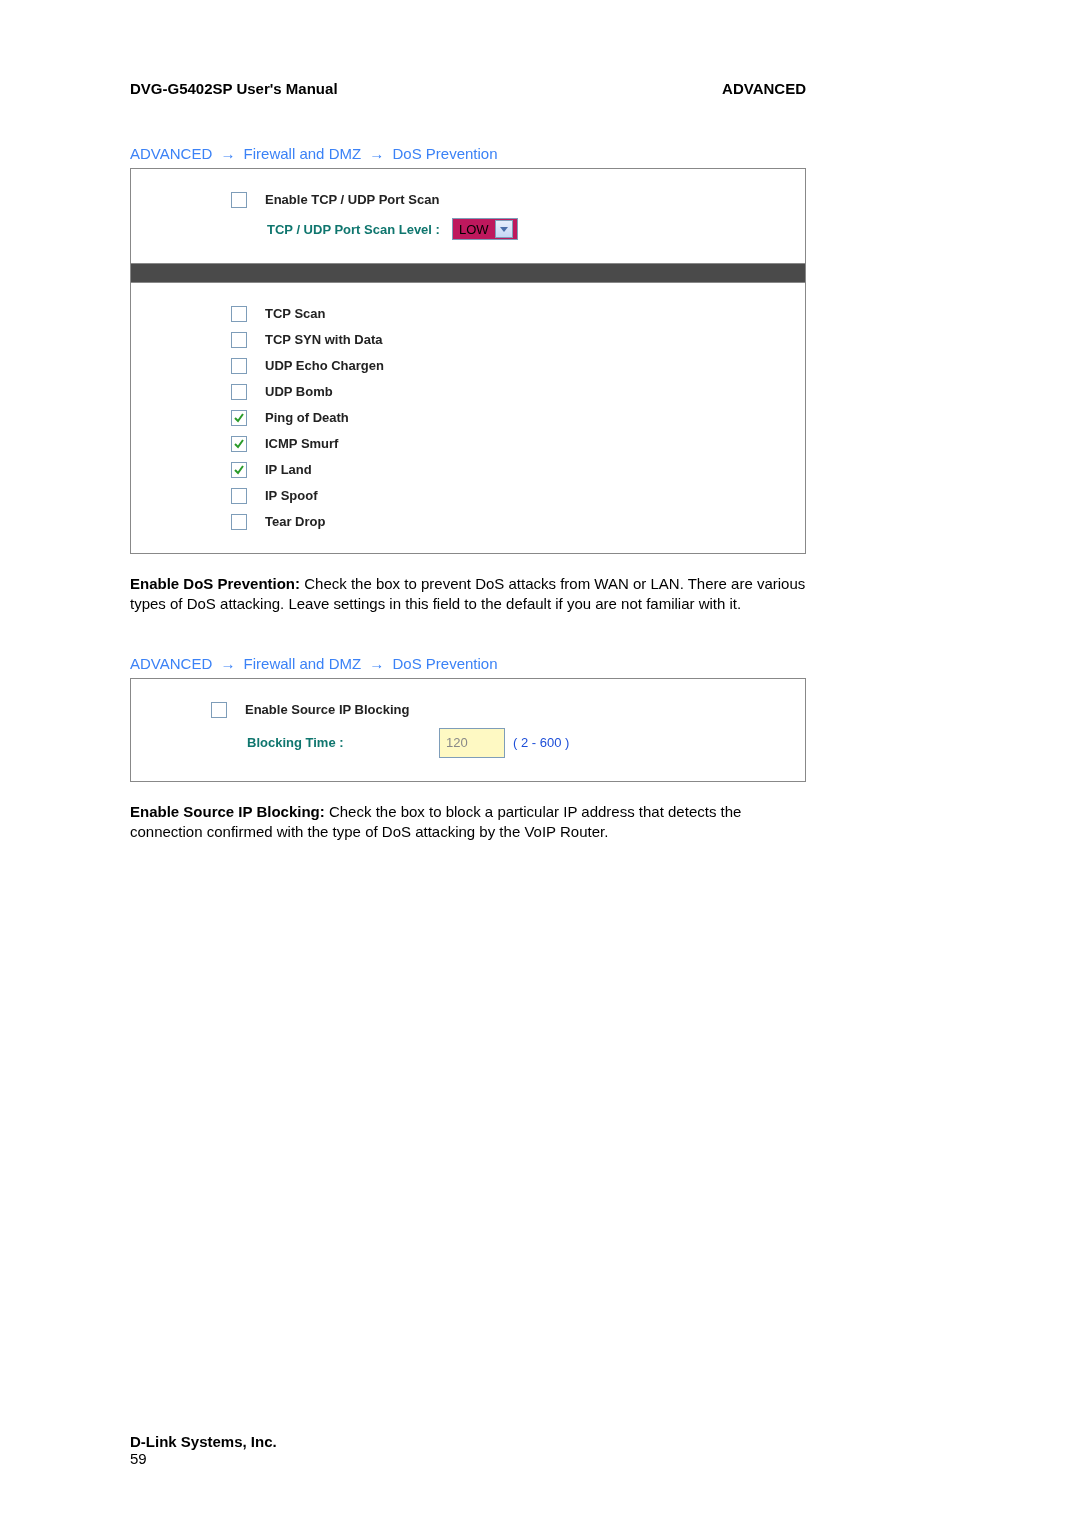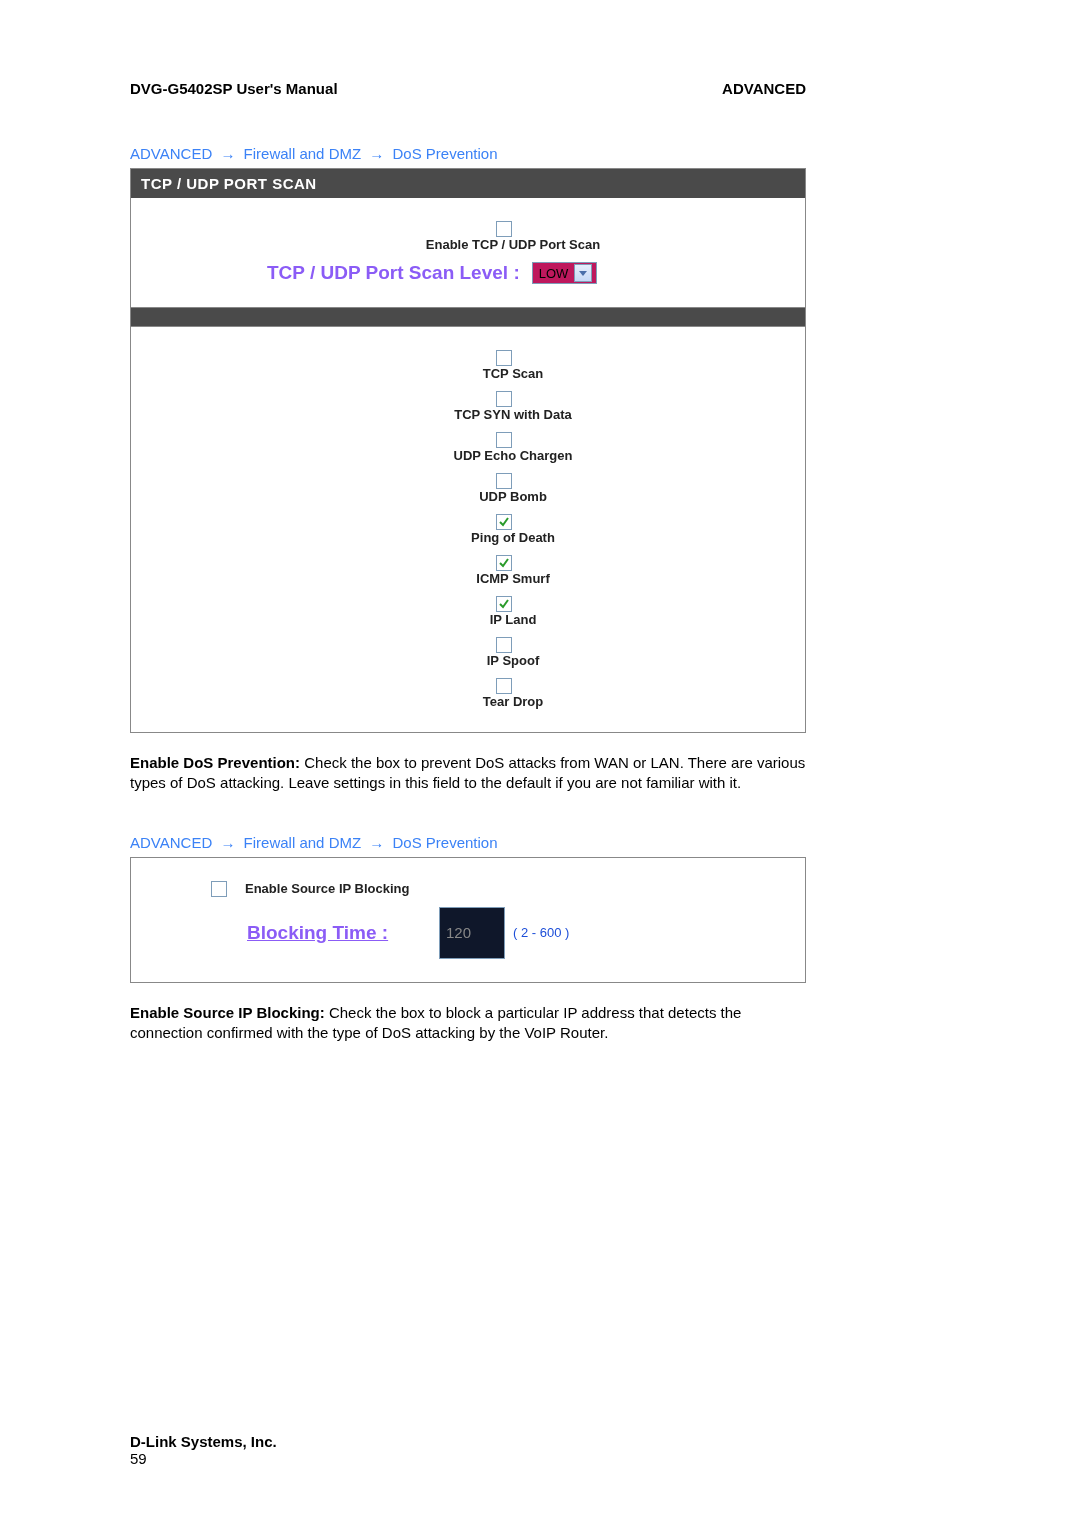"TCP / UDP PORT SCAN" div.panel-title { html: <div>TCP / UDP PORT SCAN</div> -> none }
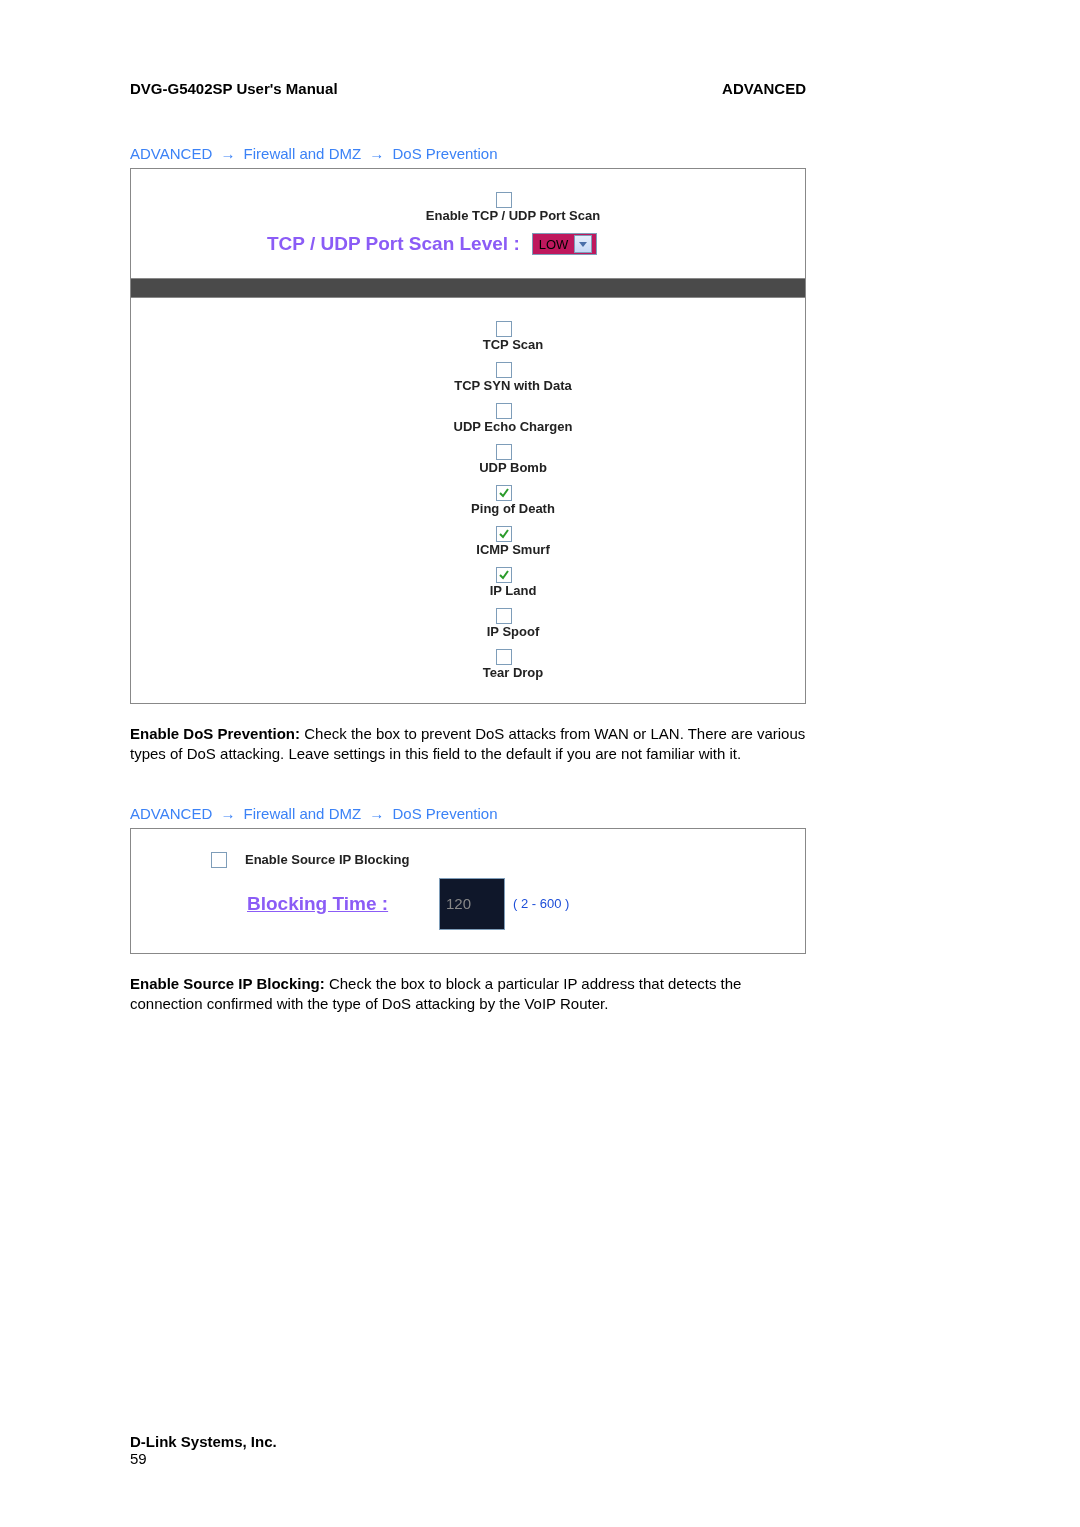"Enable TCP / UDP Port" .row { align-items: center -> flex-start; flex-direction: column -> none }
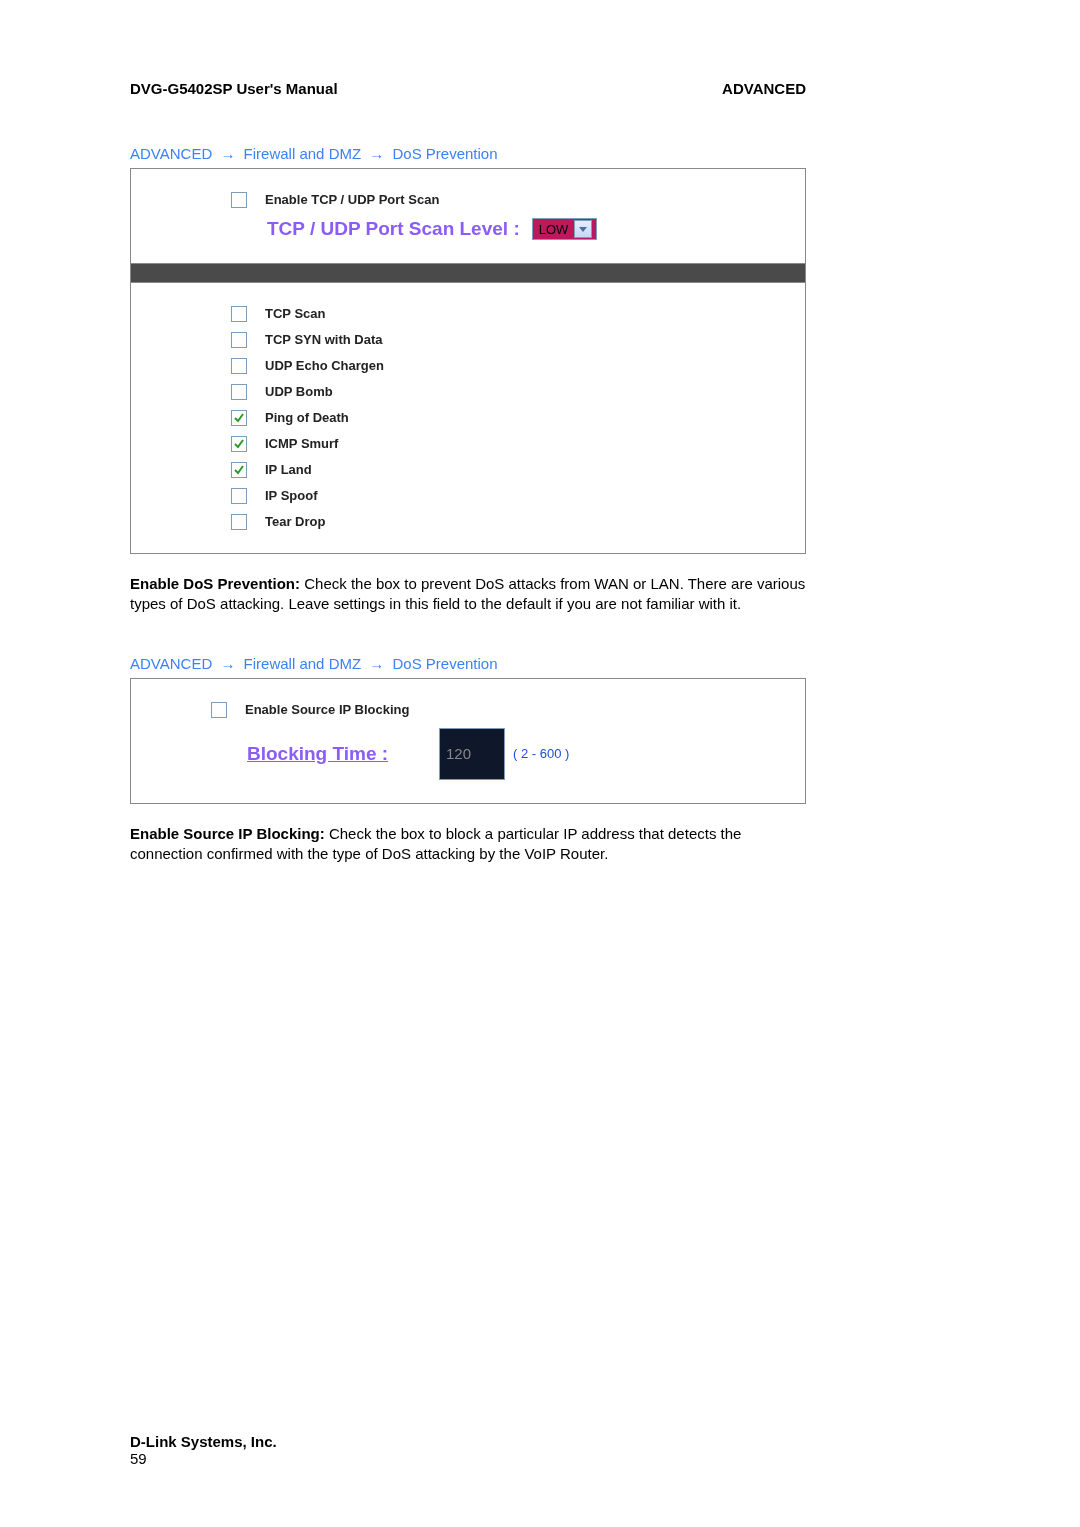"TCP / UDP Port Scan" .sublabel { color: #8b5cf6 -> #0f766e; font-size: 19px -> 13px }
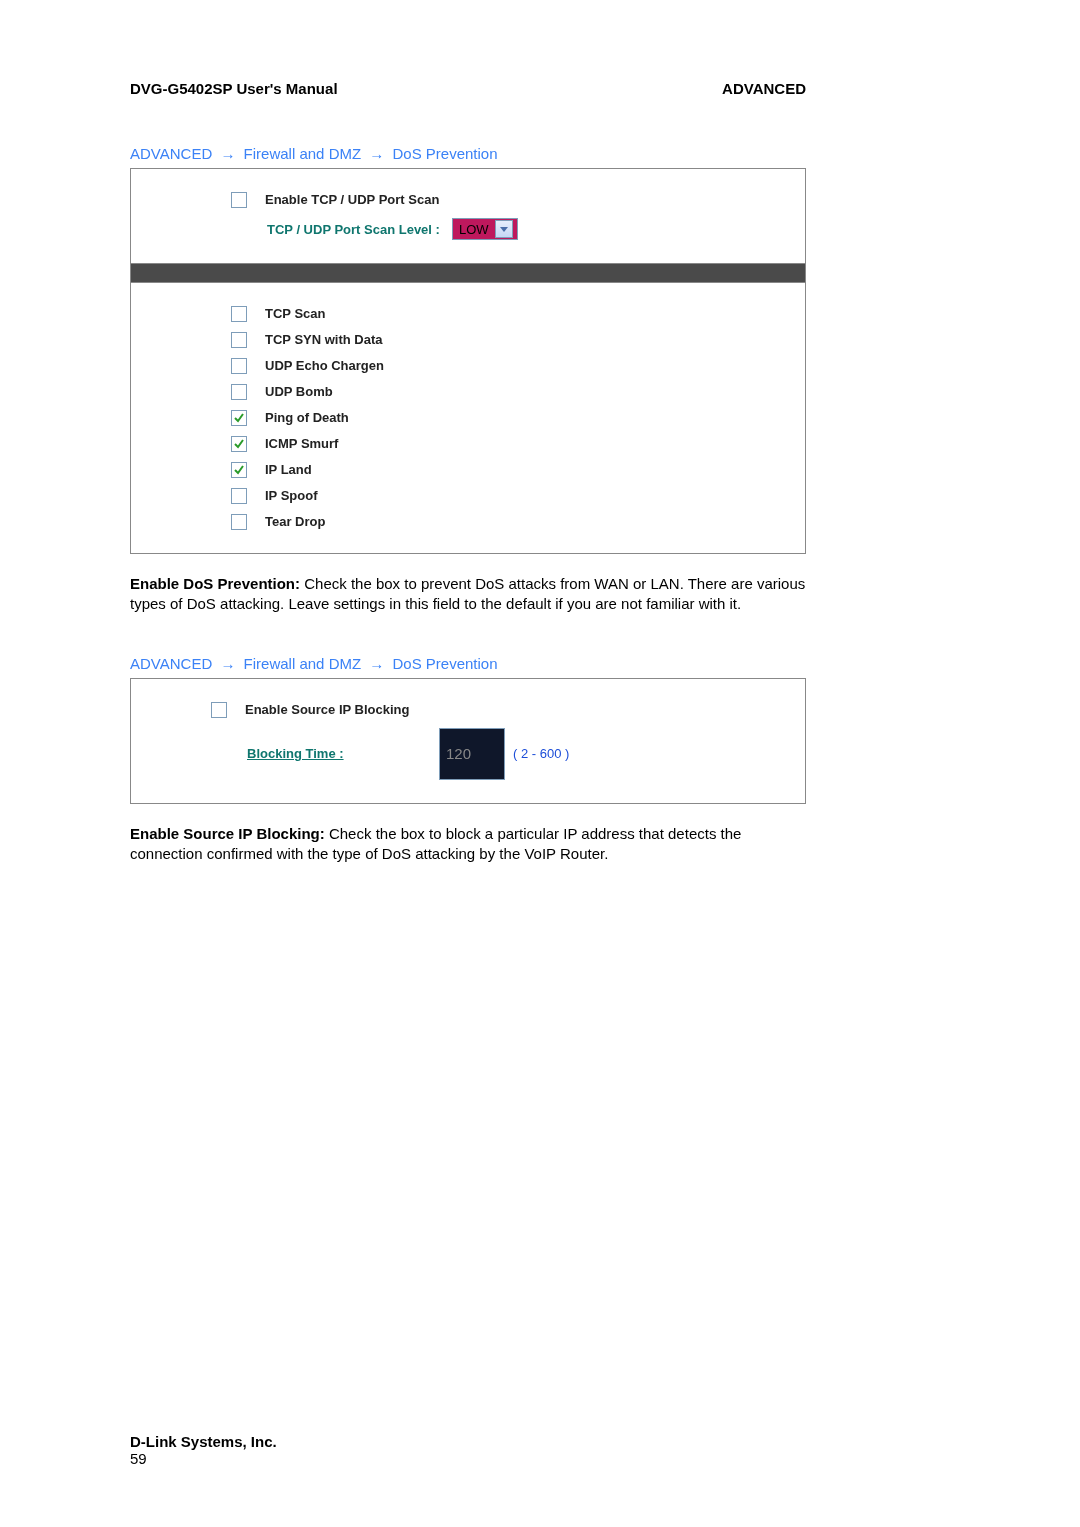"Blocking Time :" span.sublabel { text-decoration: underline -> none }
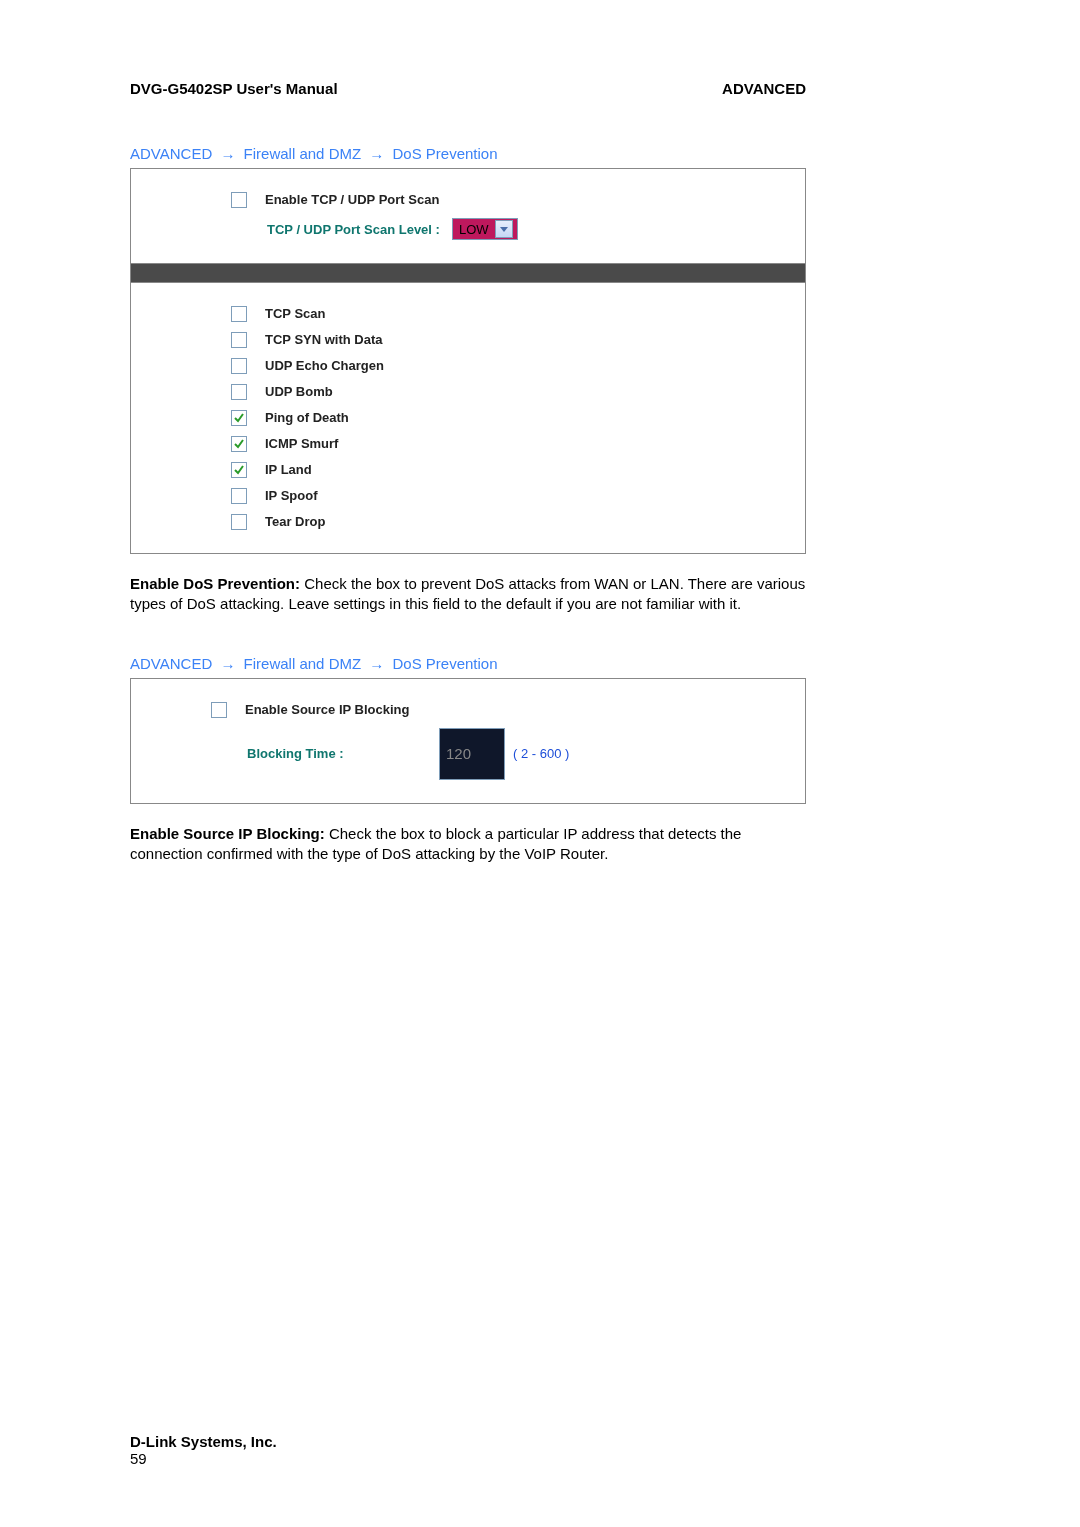"120" .input { background: #0f172a -> #fef9c3; font-size: 15px -> 13px; padding: 15px 6px -> 4px 6px }
